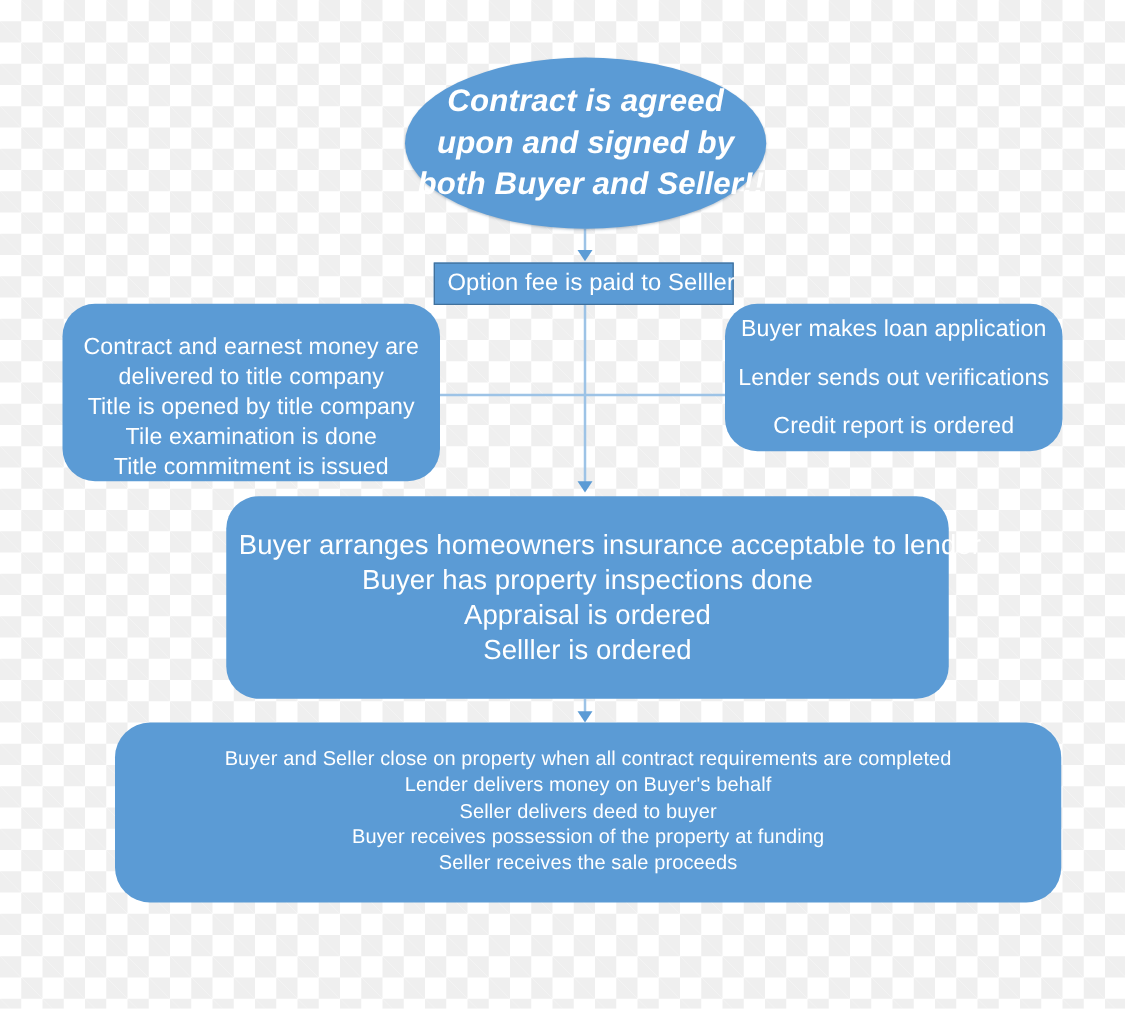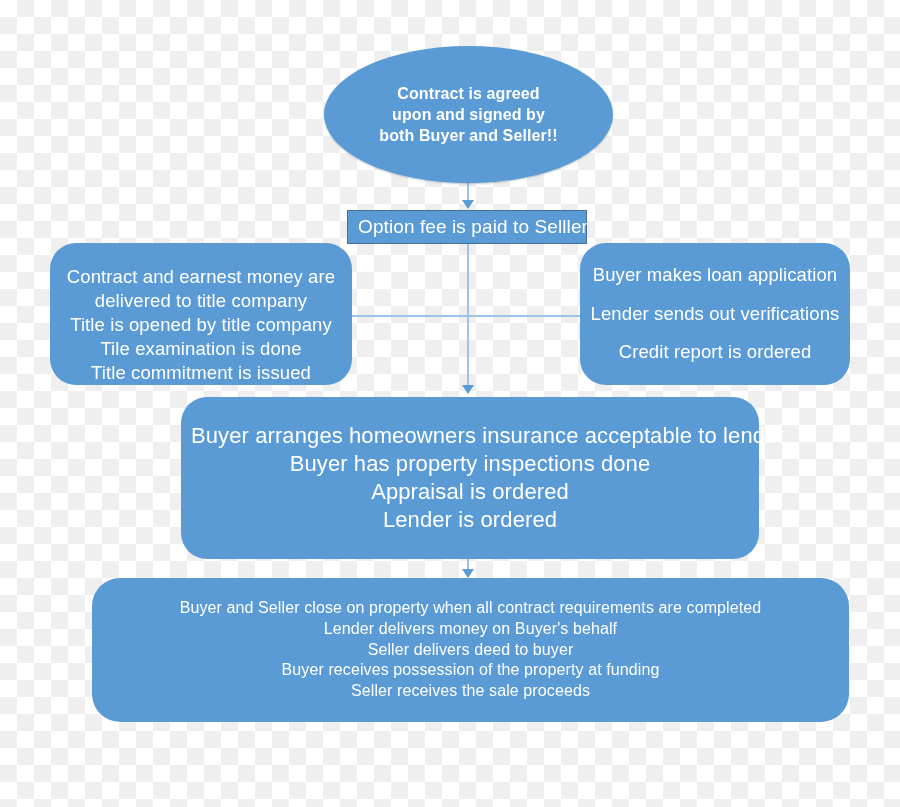"Contract is agreed" #oval { font-size: 16px -> 25px; font-style: none -> italic }
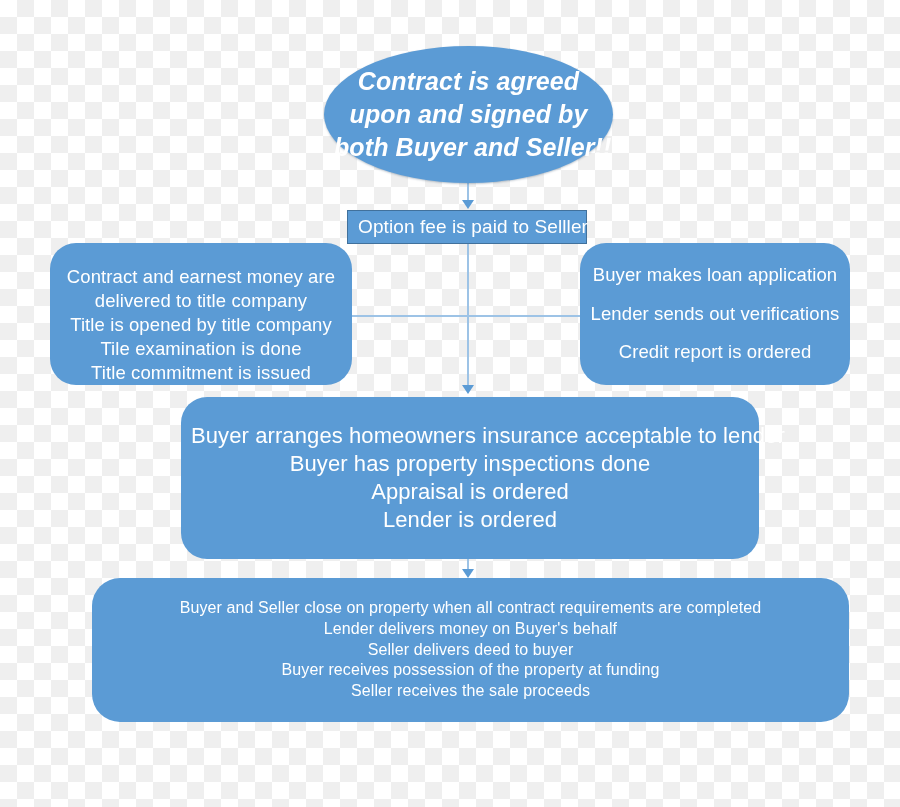"Buyer makes loan application" #right-box { height: 142px -> 118px }
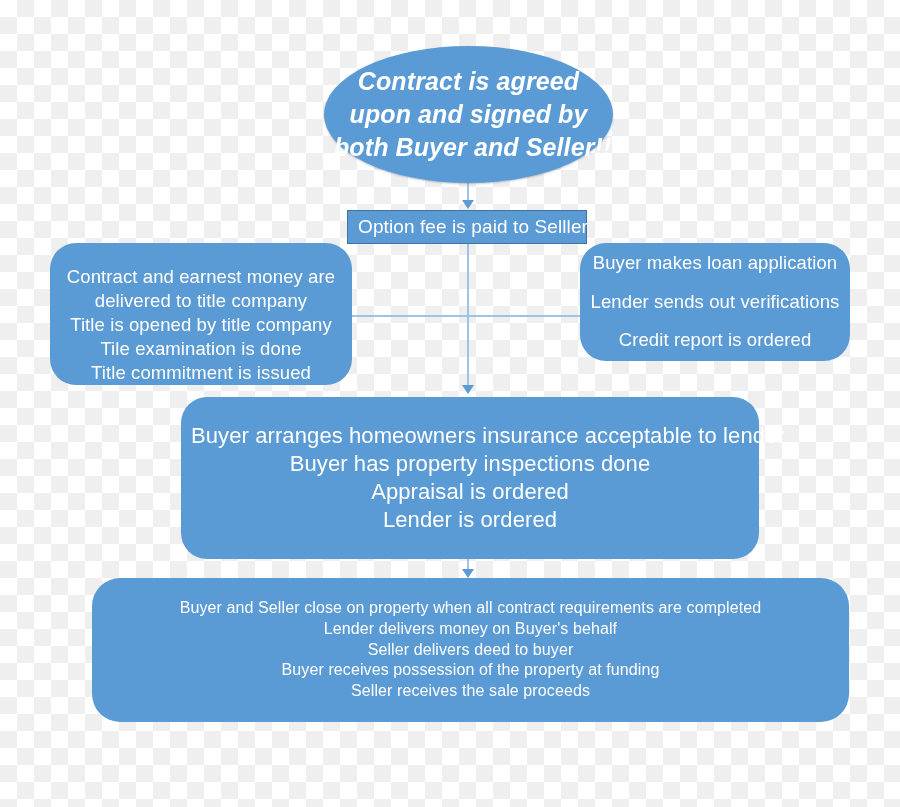"Lender is ordered" div { text: Lender -> Selller }
